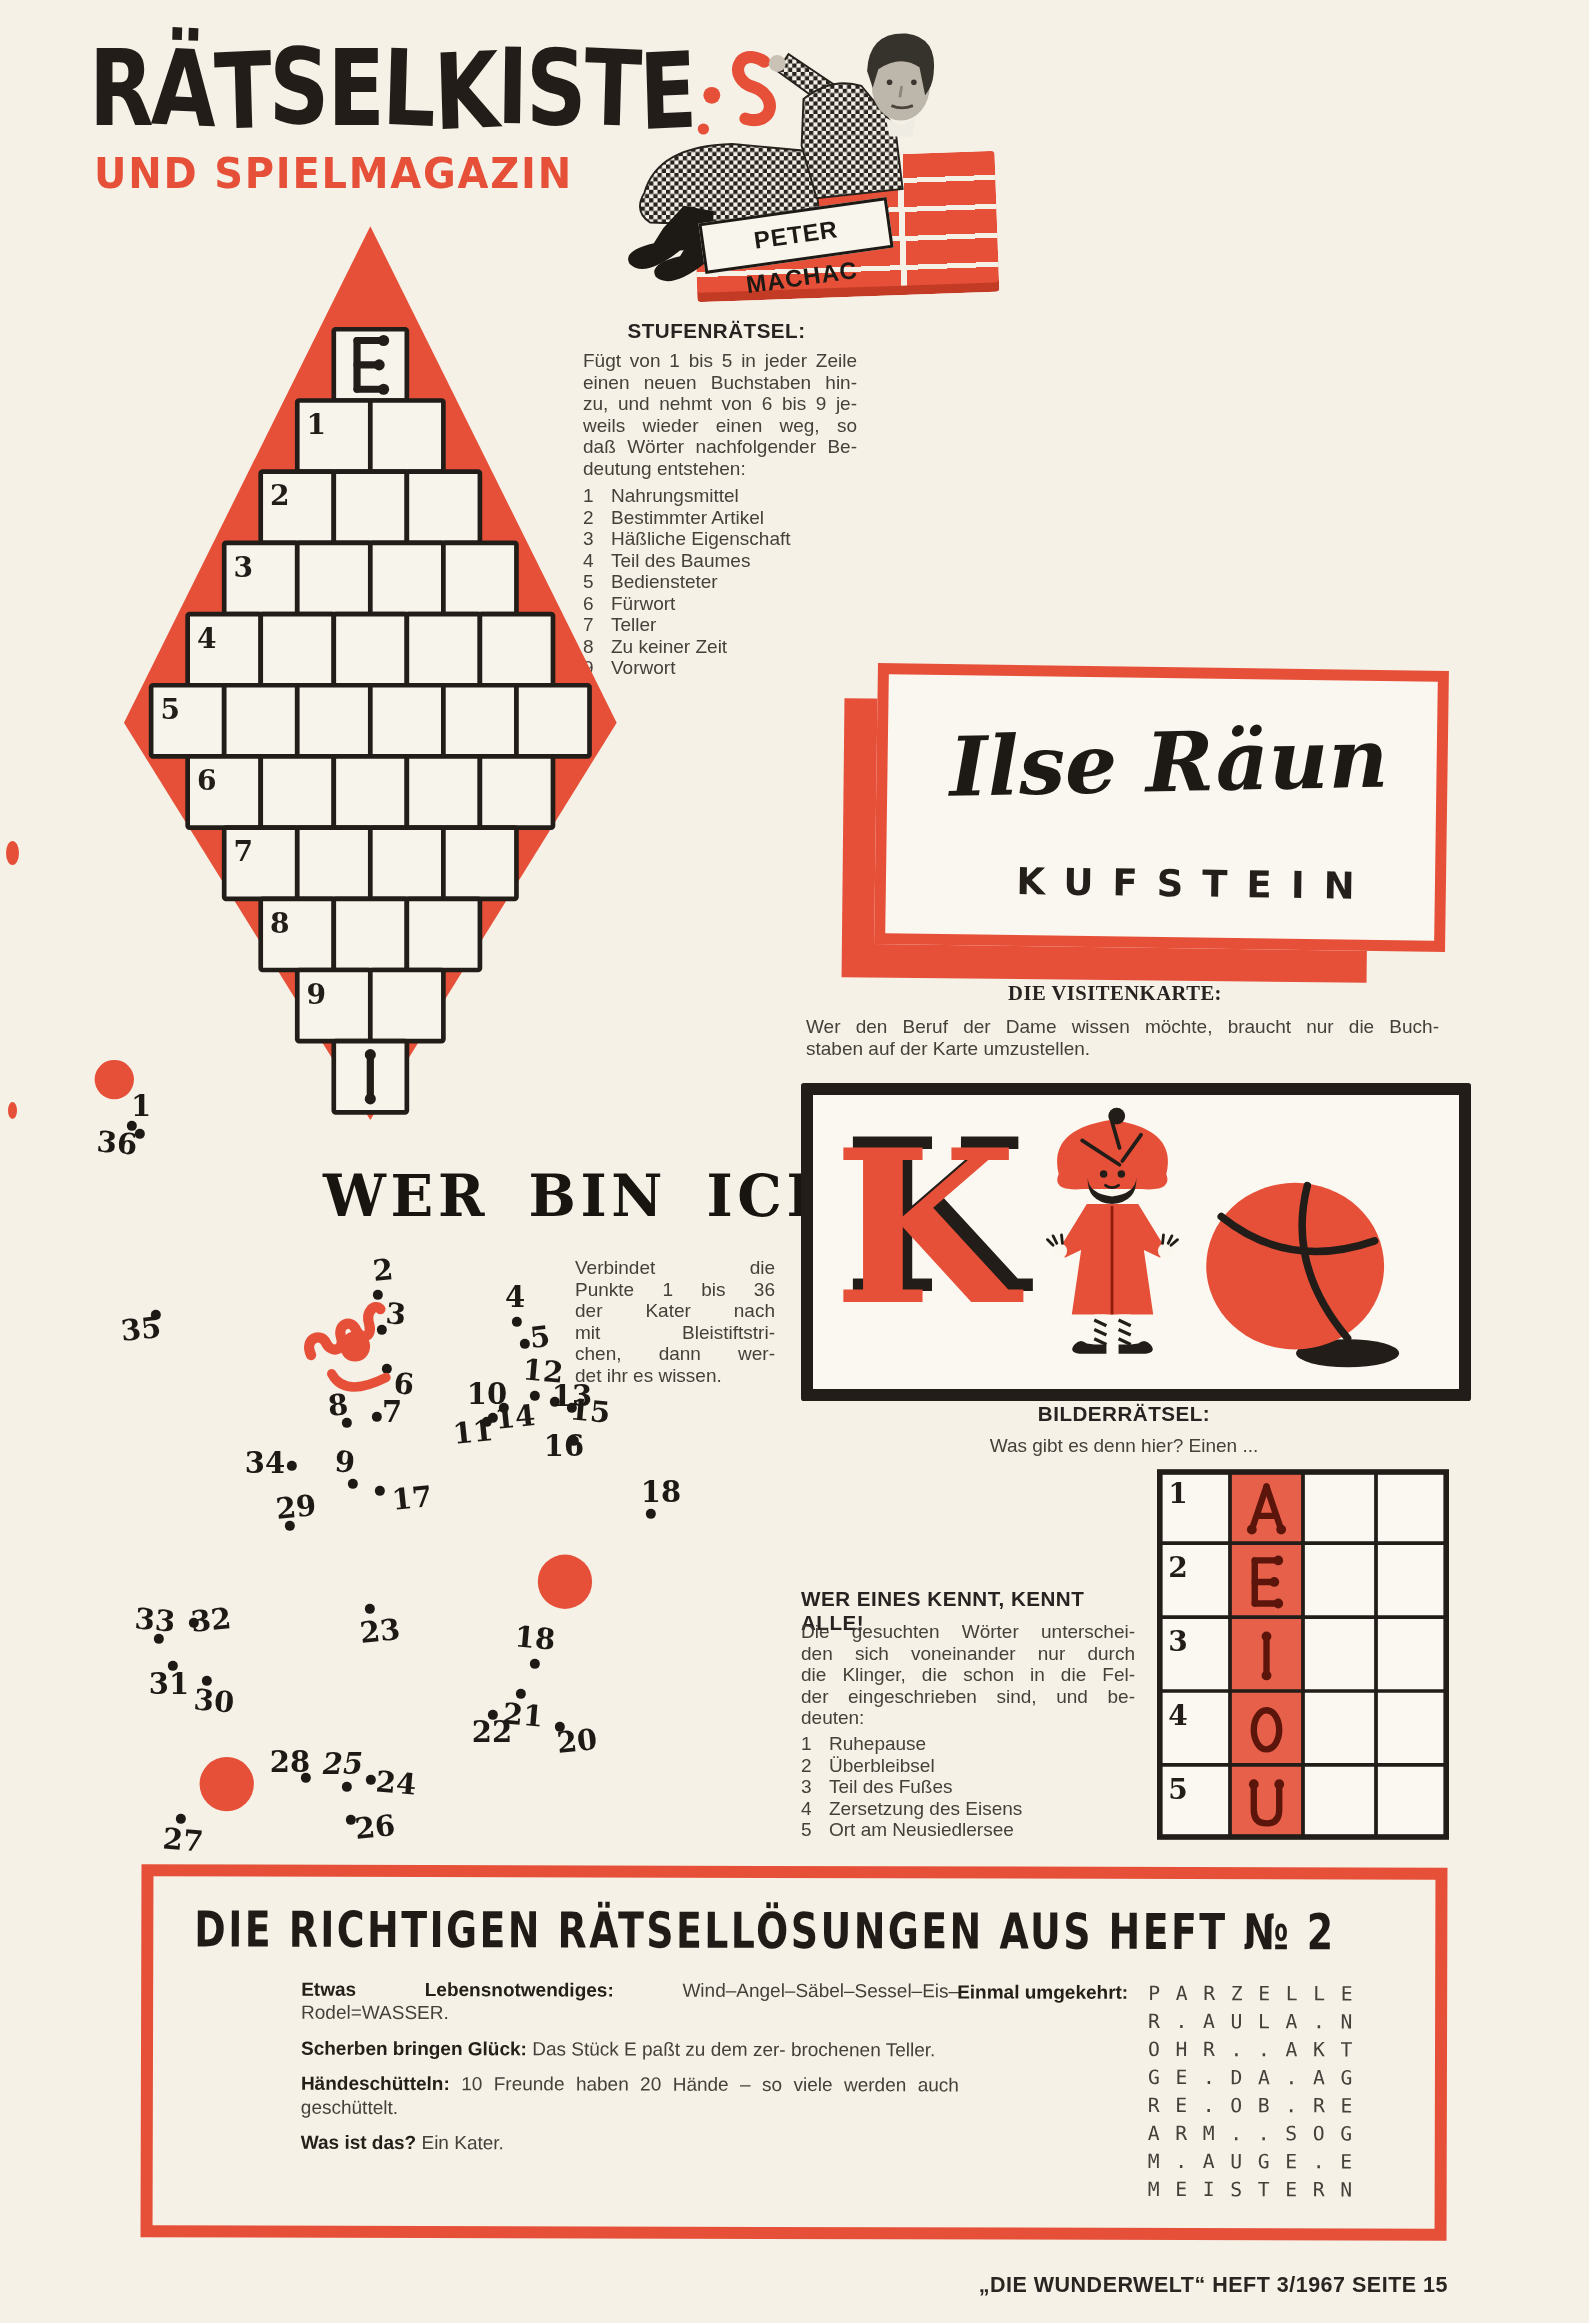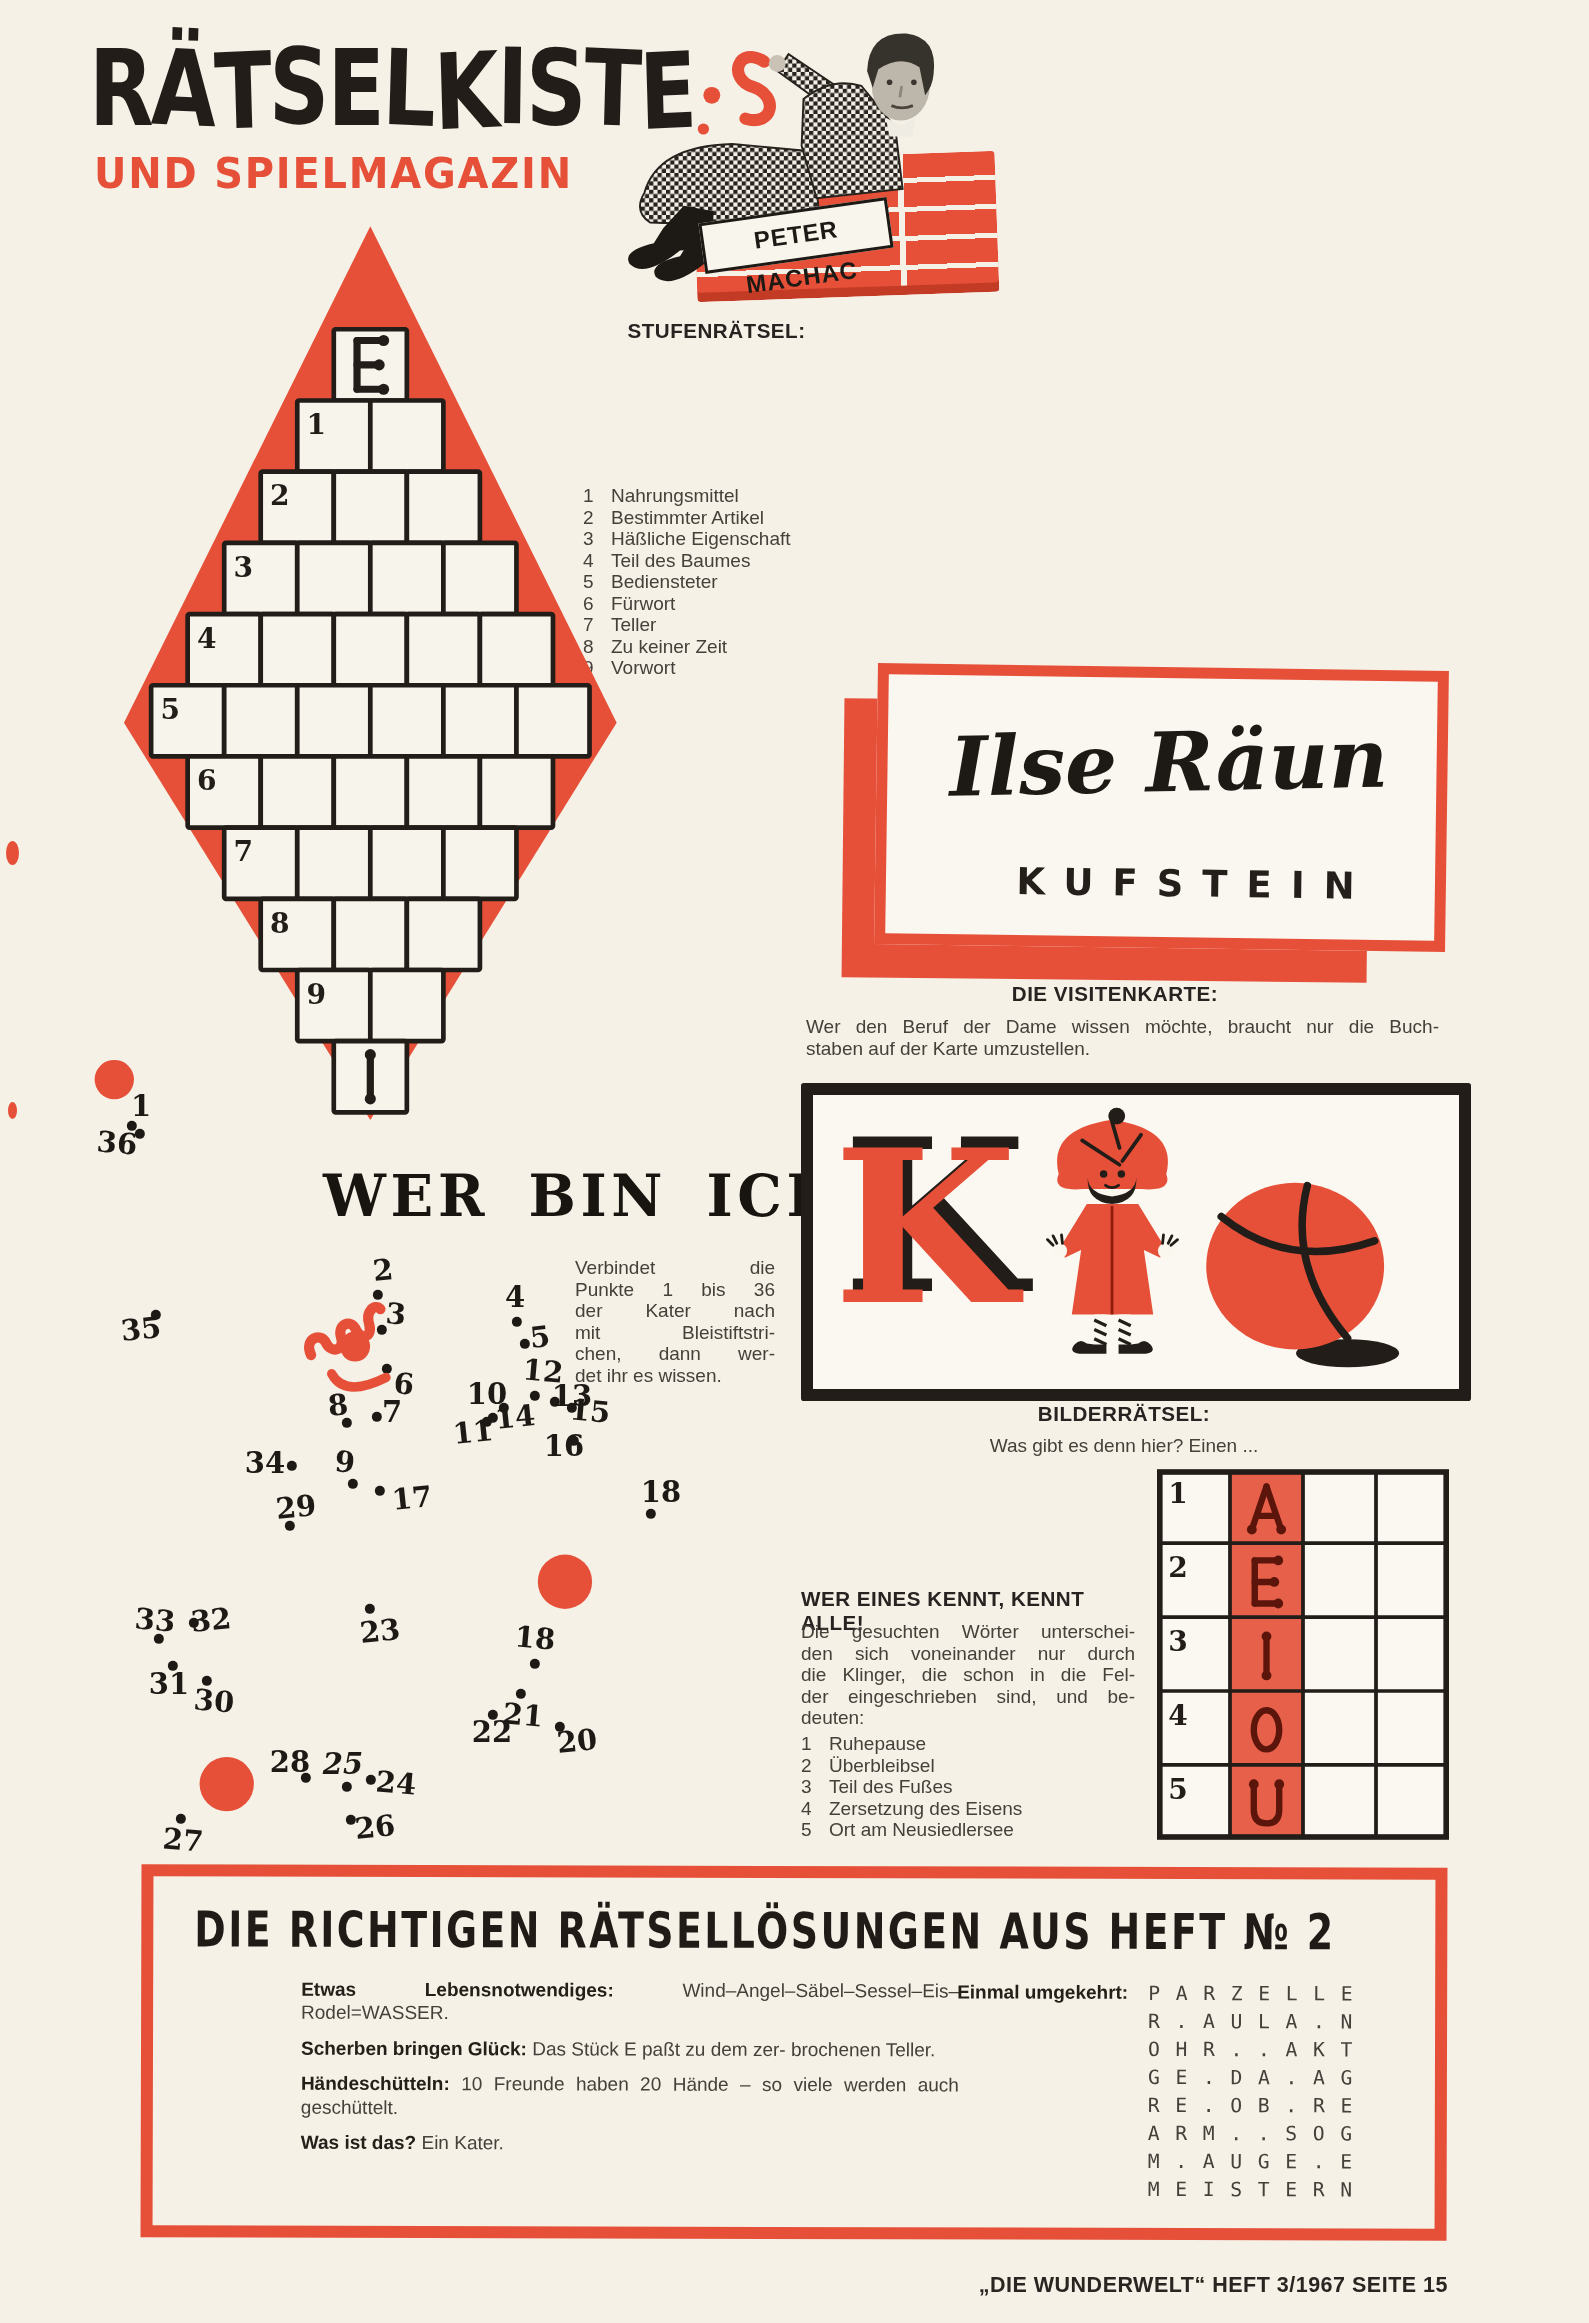"Fügt von 1 bis 5" div.pblock { html: none -> <div> <div>Fügt von 1 bis 5 in jeder Zeile</div> <div>einen neuen Buchstaben hin-</div> <div>zu, und nehmt von 6 bis 9 je-</div> <div>weils wieder einen weg, so</div> <div>daß Wörter nachfolgender Be-</div> <div>deutung entstehen:</div> </div> }
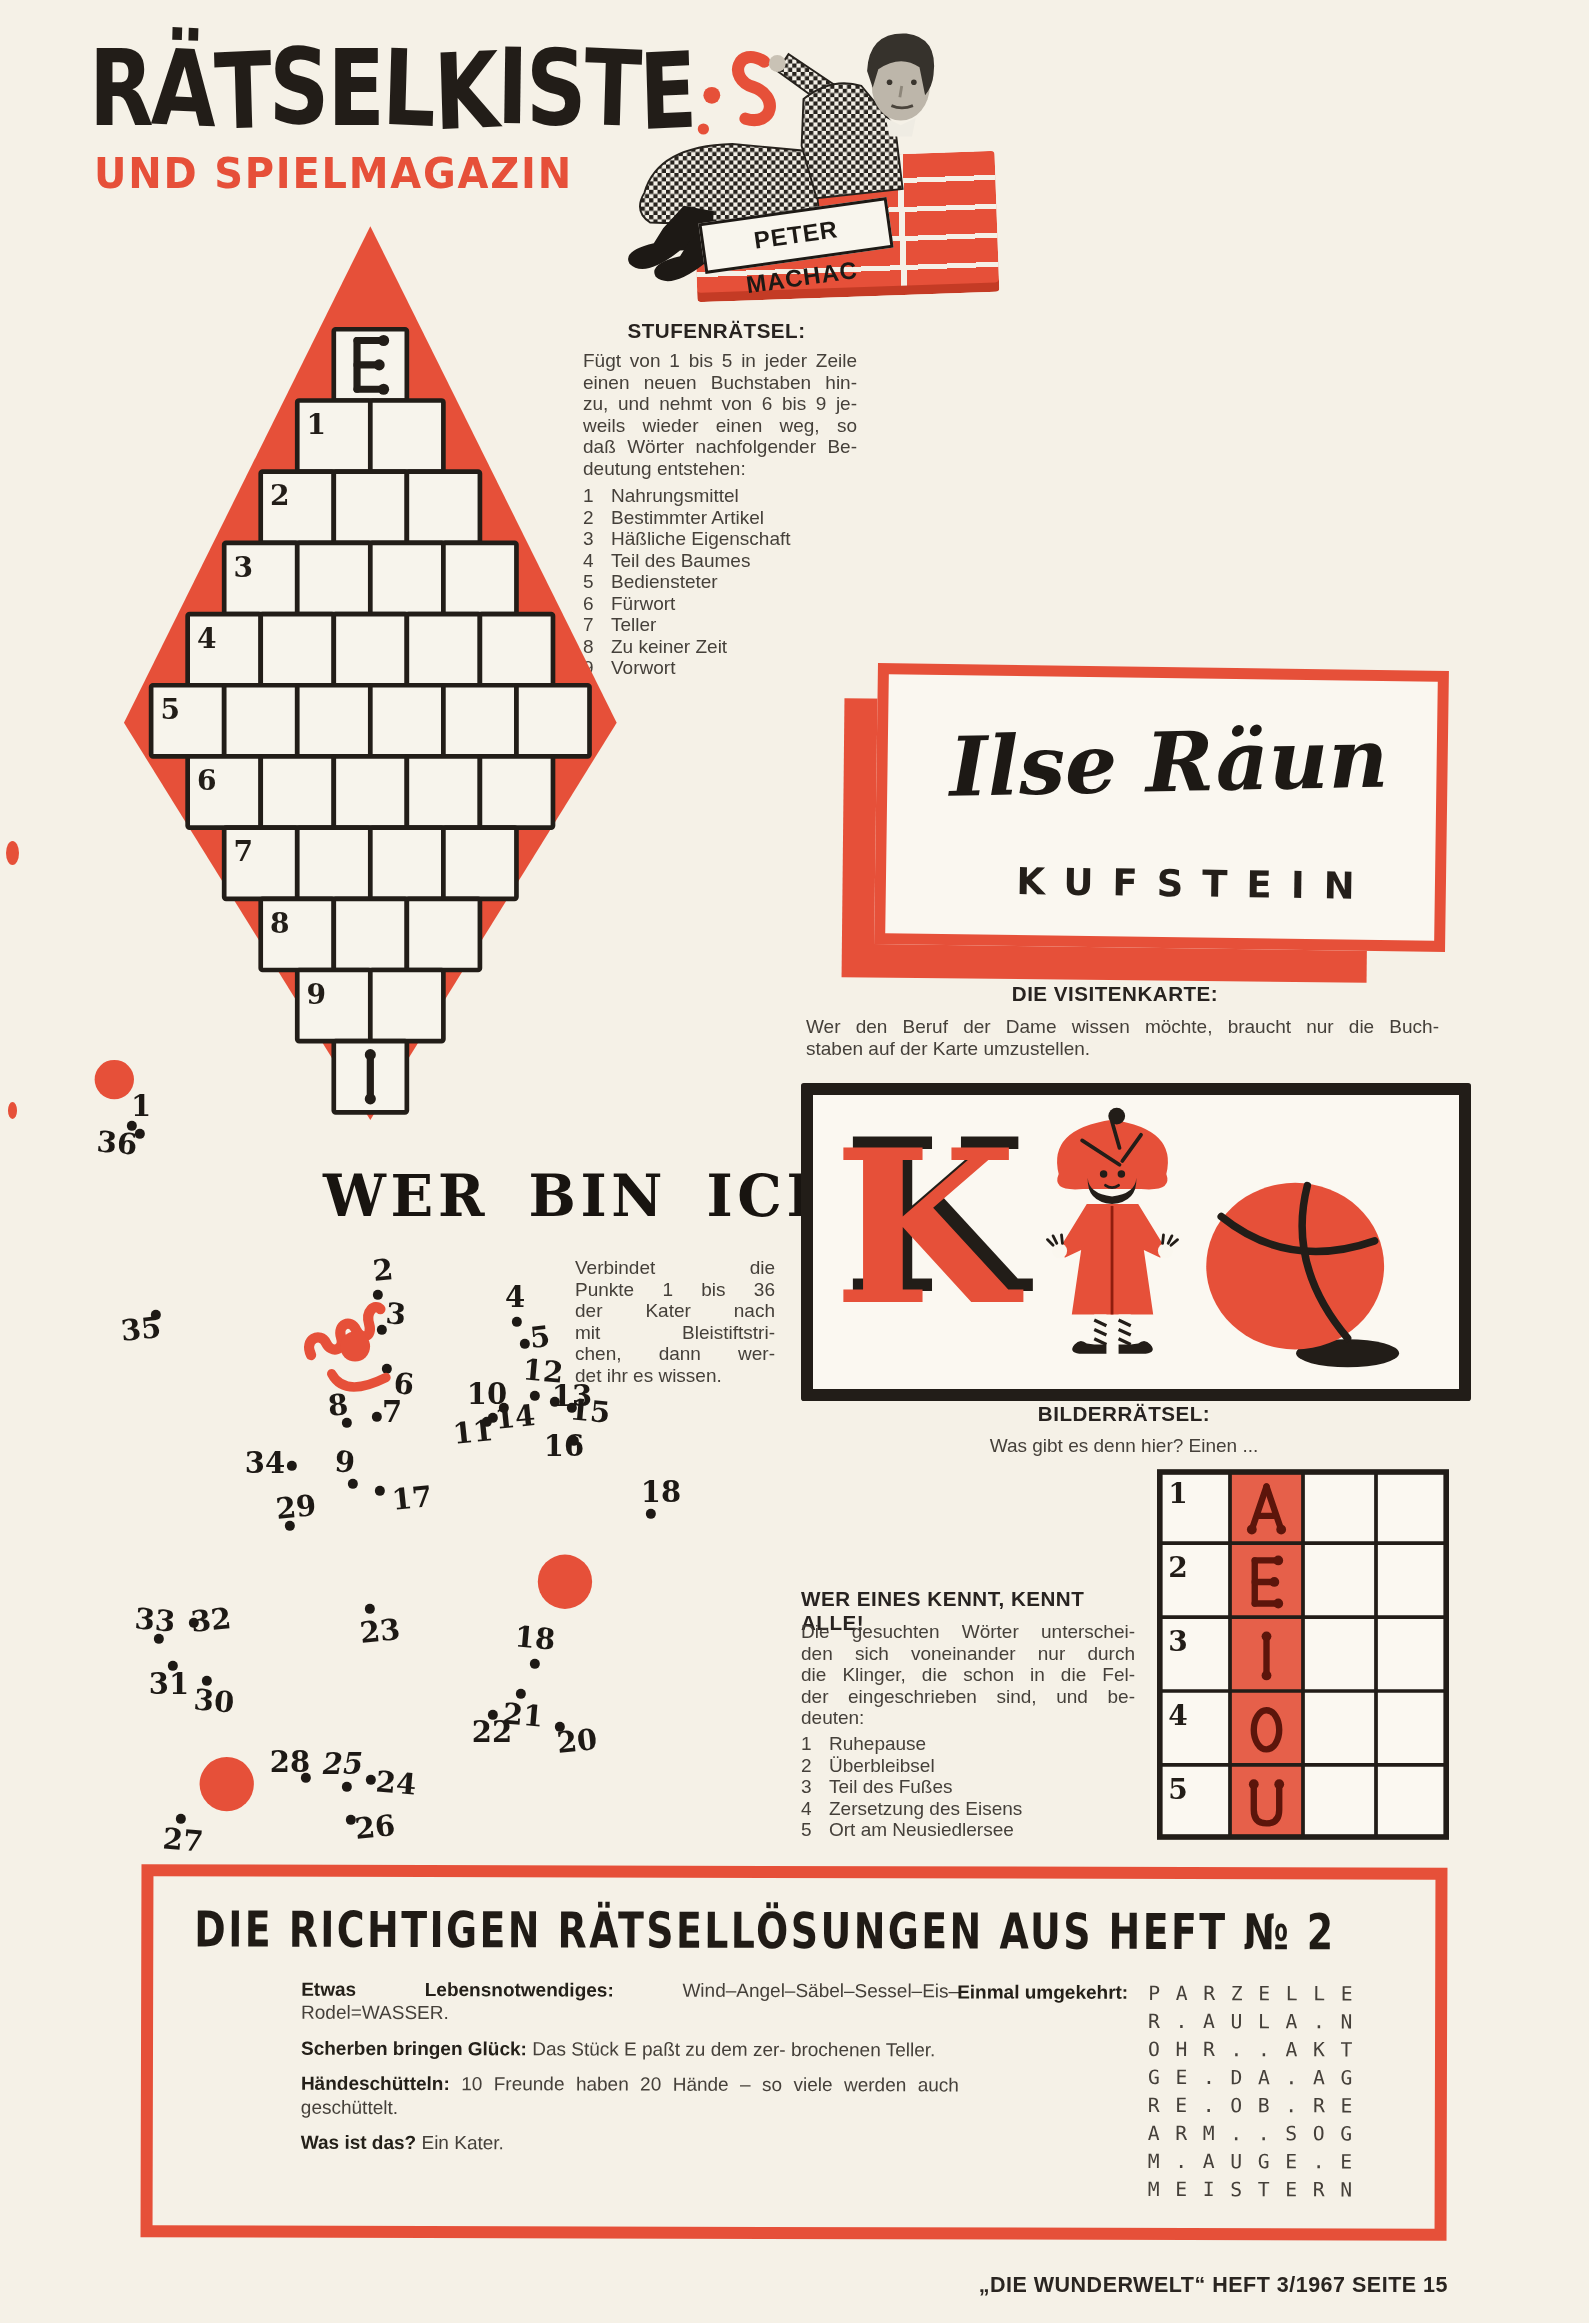"DIE VISITENKARTE:" div.sec-head { font-family: none -> Liberation Serif, serif }
